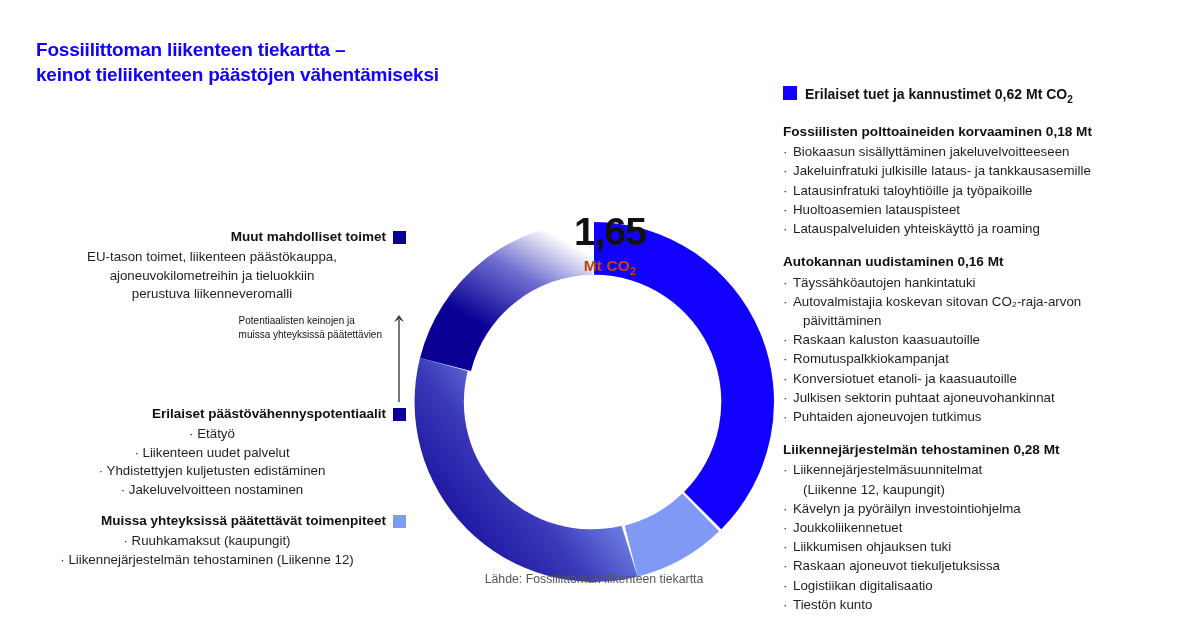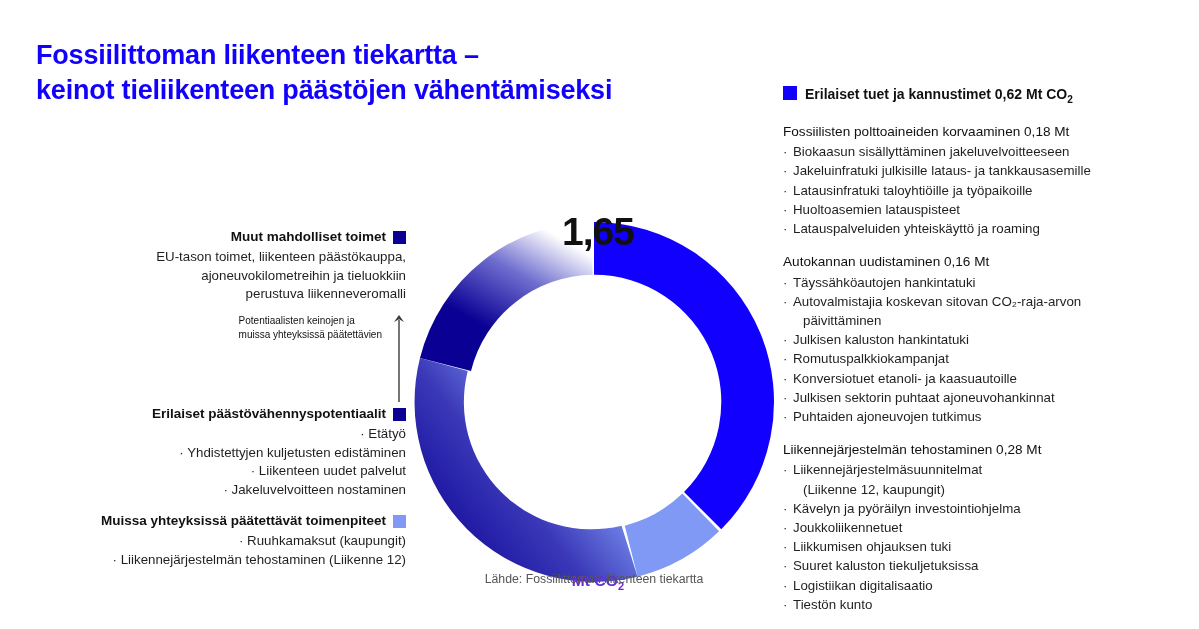"Fossiilittoman liikenteen tiekartta –" .title { font-size: 27px -> 19px }
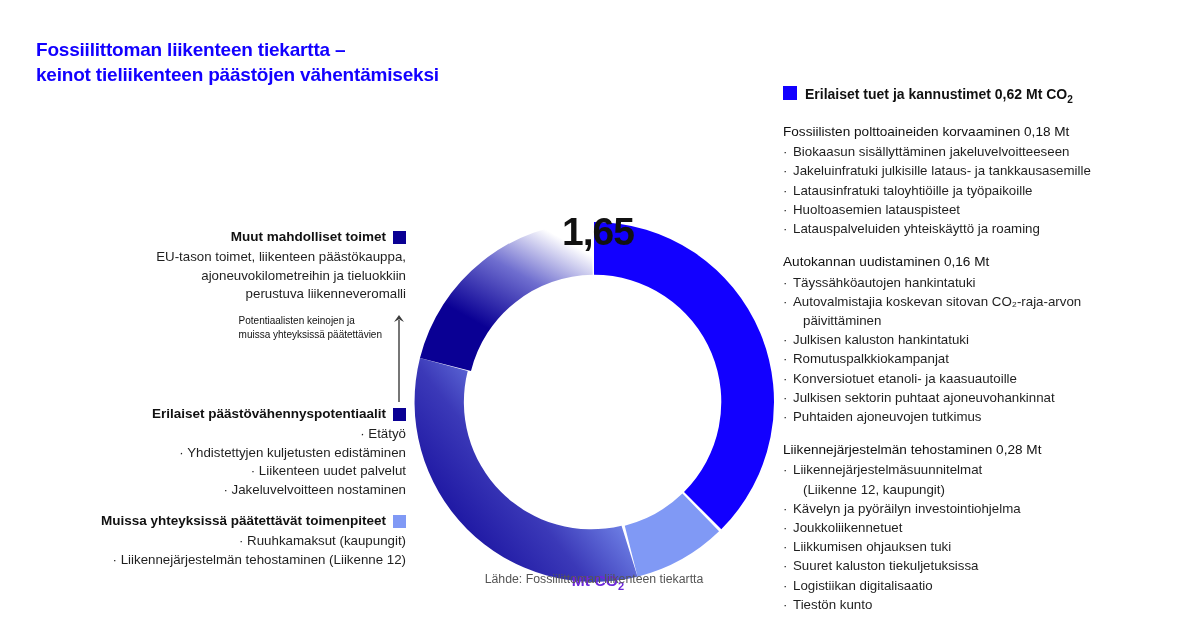"Fossiilisten polttoaineiden korvaaminen" .r-head { font-weight: normal -> bold }
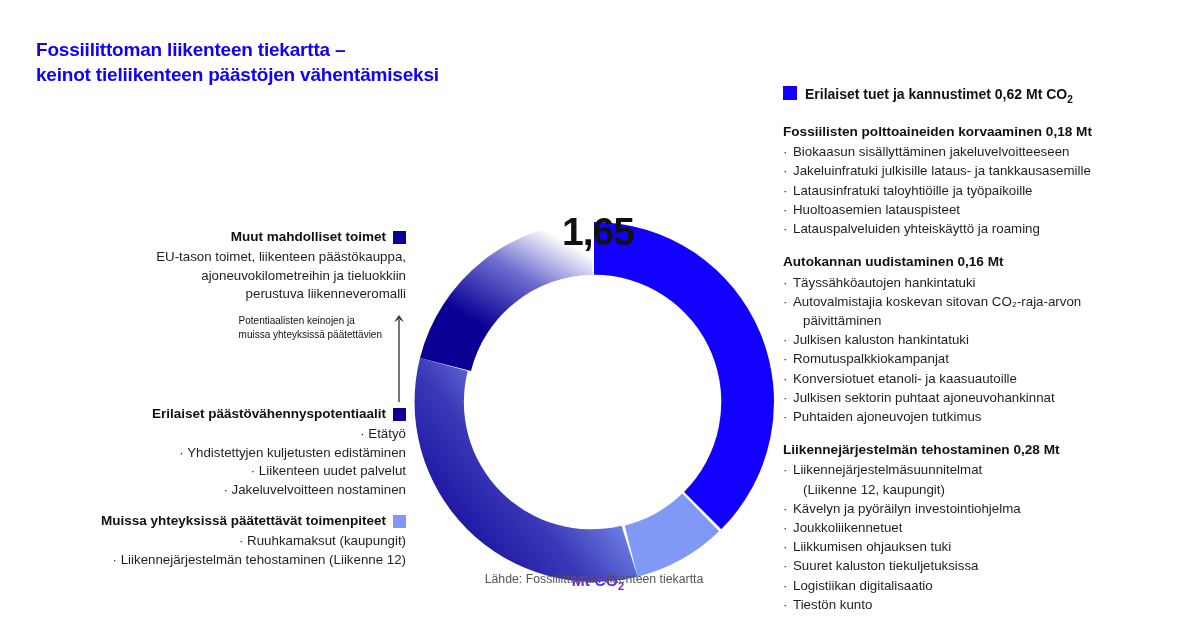"Muut mahdolliset toimet" .left-col { text-align: right -> center }
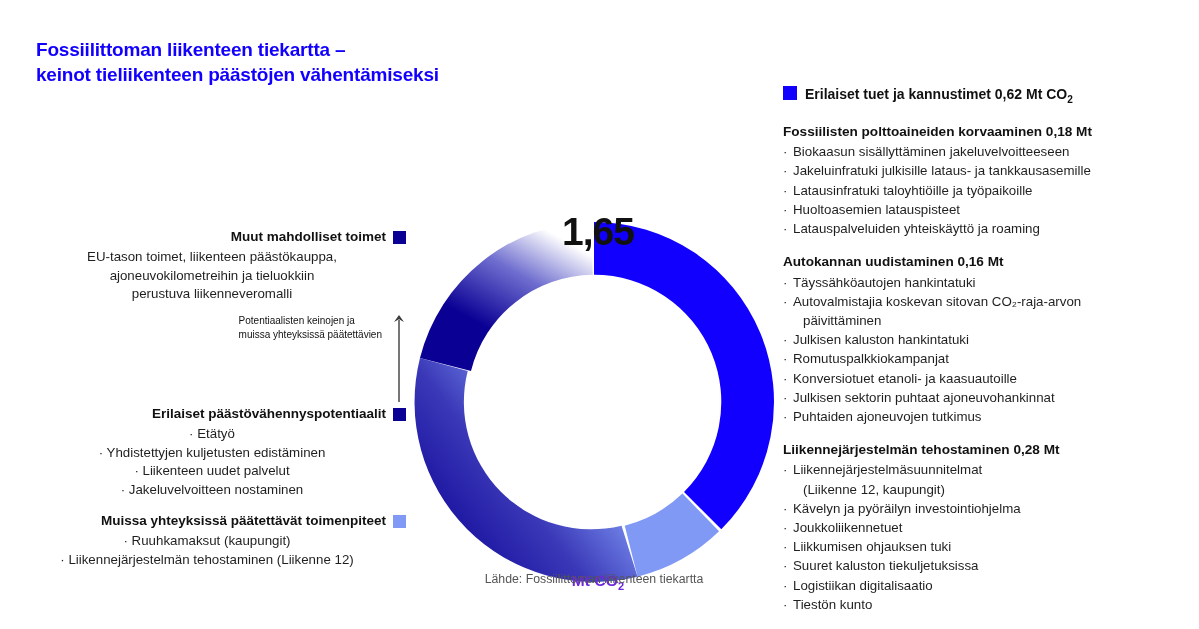"1,65" .donut-center { justify-content: space-between -> flex-start; left: 4px -> 16px }
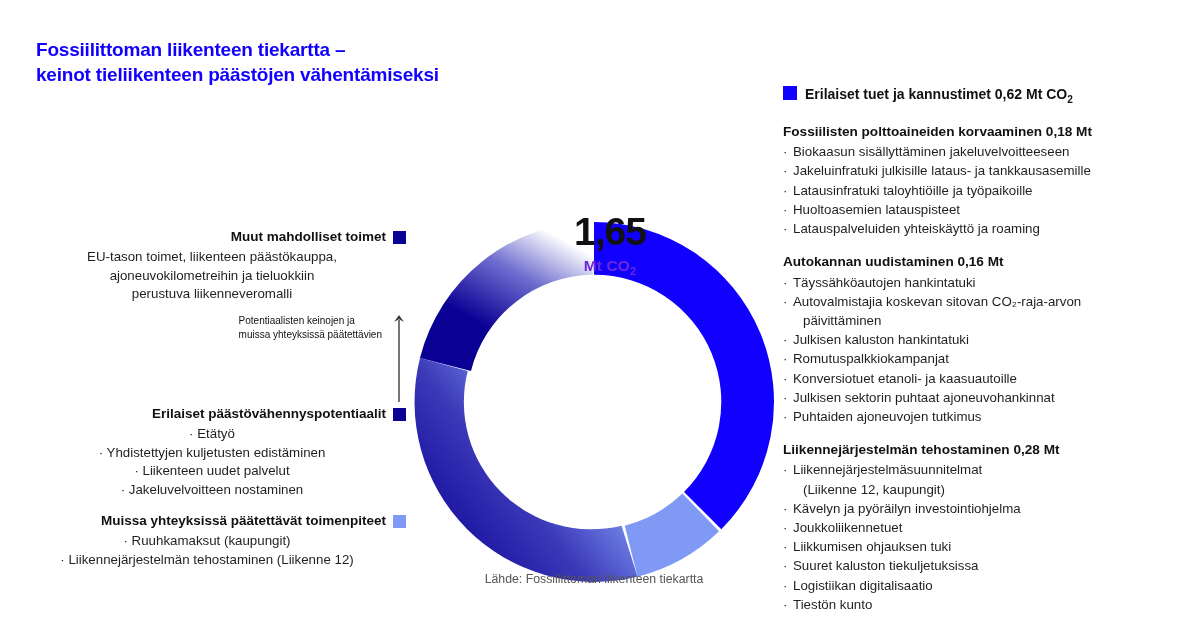"Mt CO2" .donut-unit { color: #6d28d9 -> #c2410c }
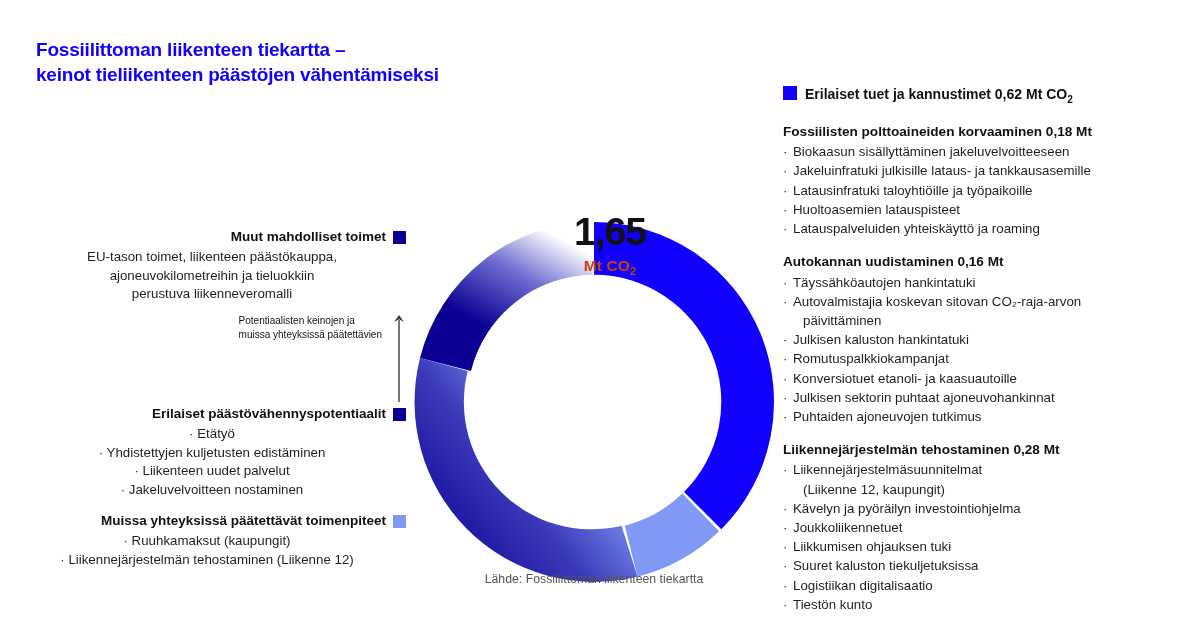"Julkisen kaluston hankintatuki" span { text: Julkisen kaluston hankintatuki -> Raskaan kaluston kaasuautoille }
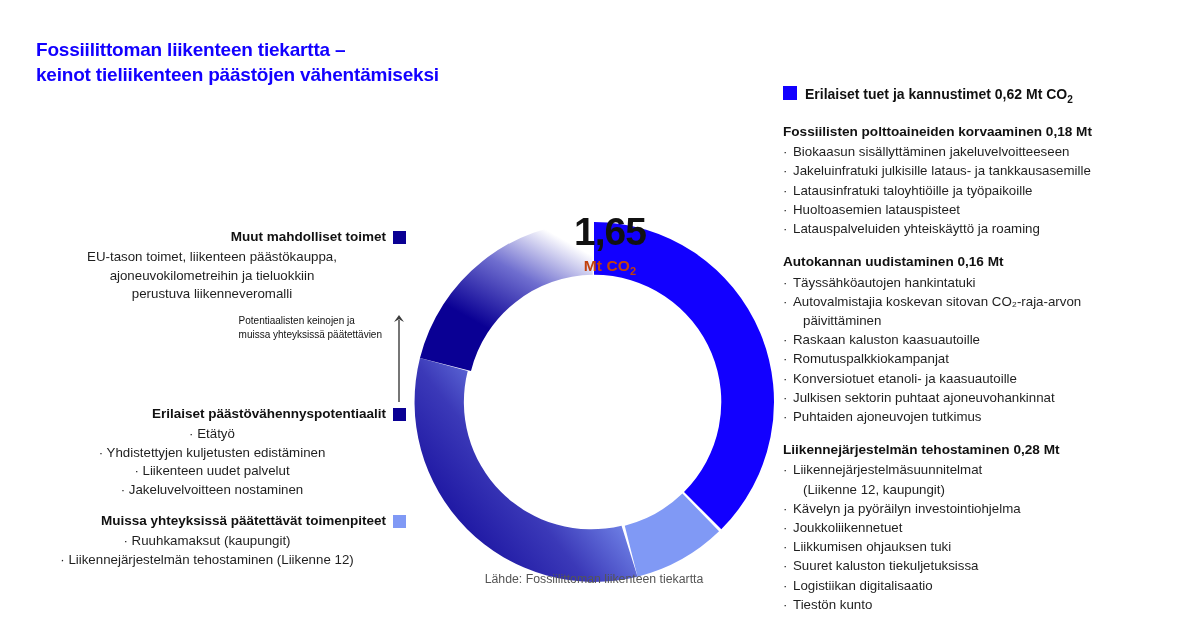"· Yhdistettyjen kuljetusten edistäminen" div { order: before "· Liikenteen uudet palvelut" -> after "· Liikenteen uudet palvelut" }
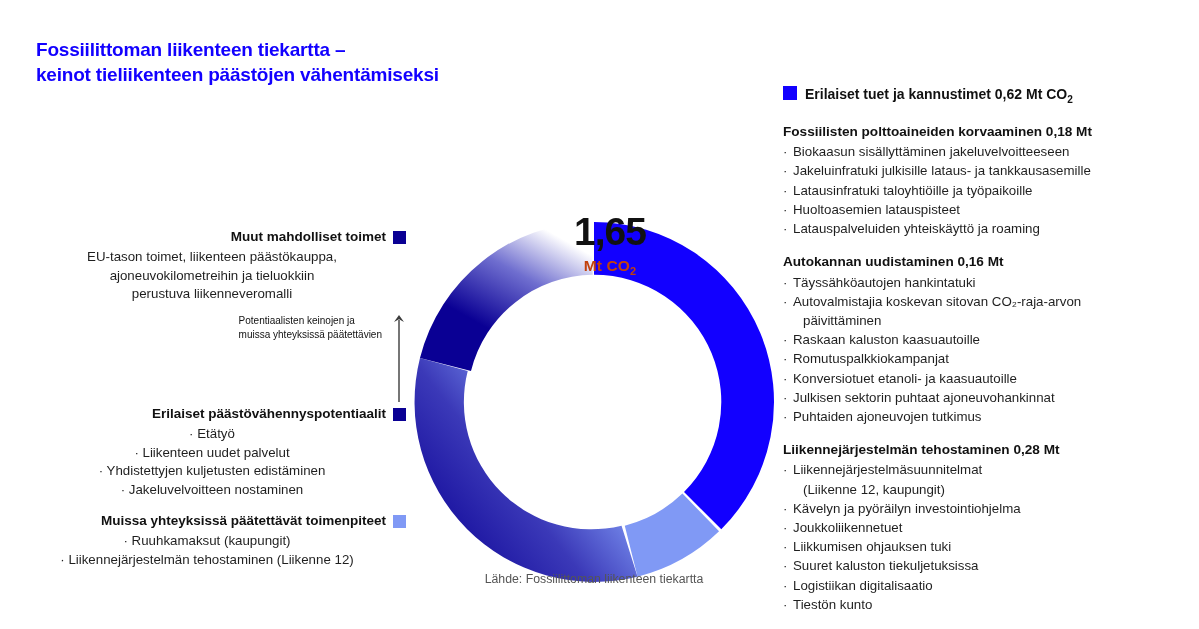"Suuret kaluston tiekuljetuksissa" span { text: Suuret kaluston -> Raskaan ajoneuvot }
